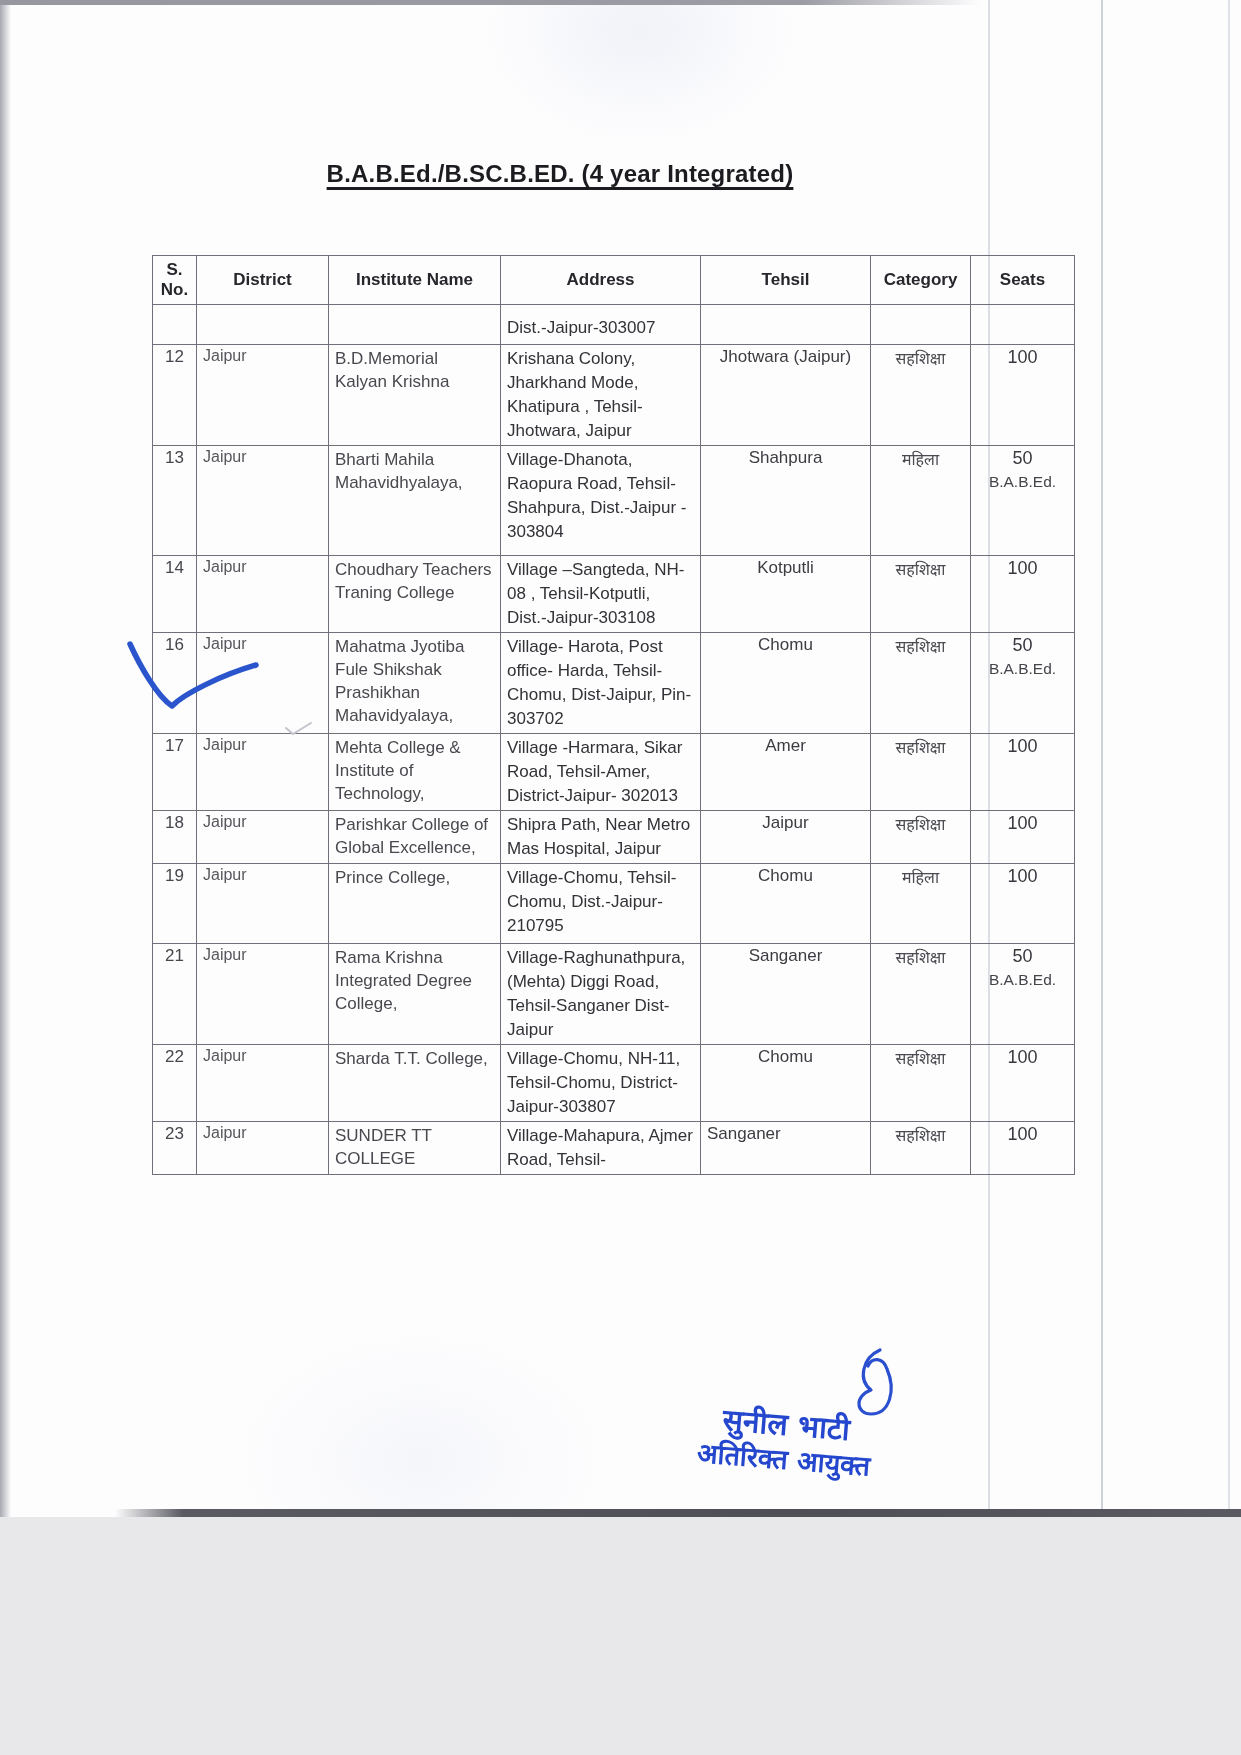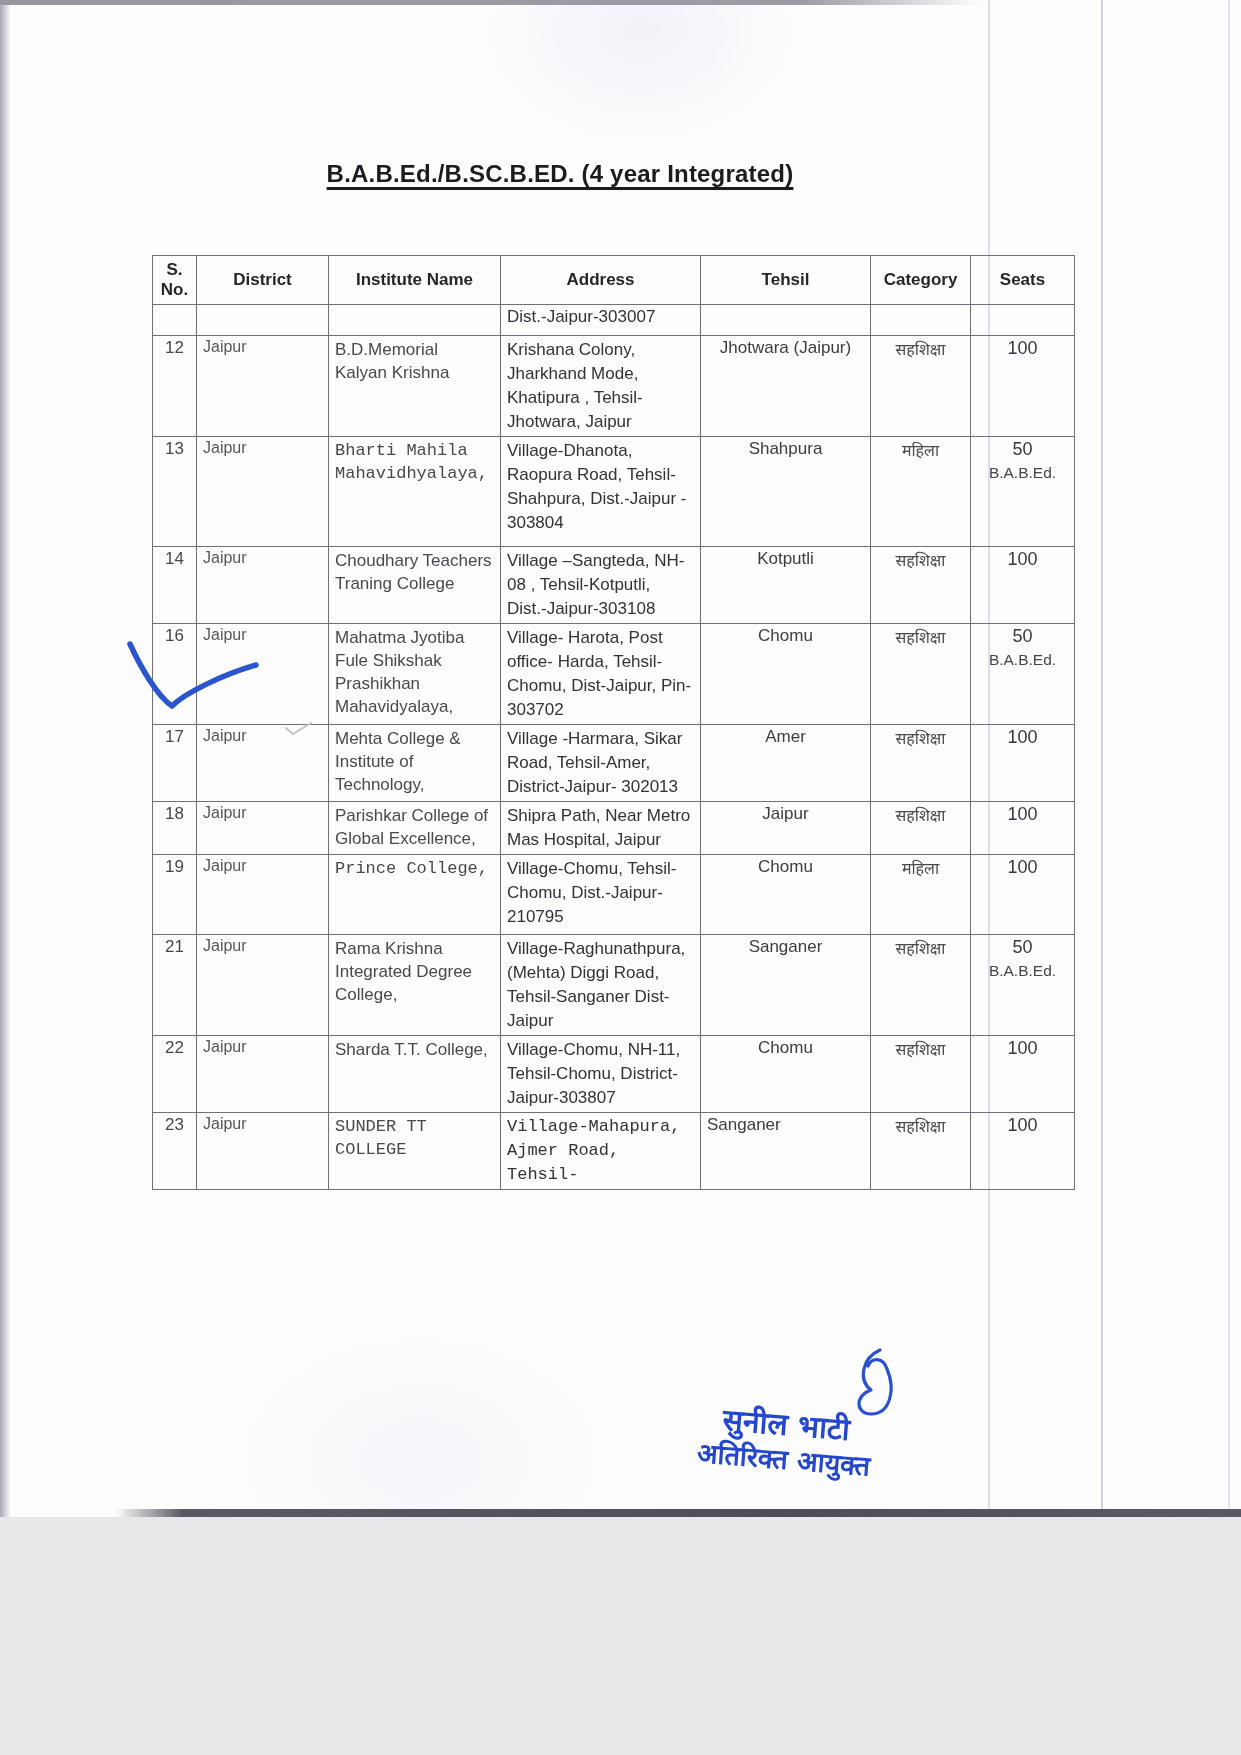"Dist.-Jaipur-303007" tr.cont-row td.col-address { padding-top: 0 -> 11px }
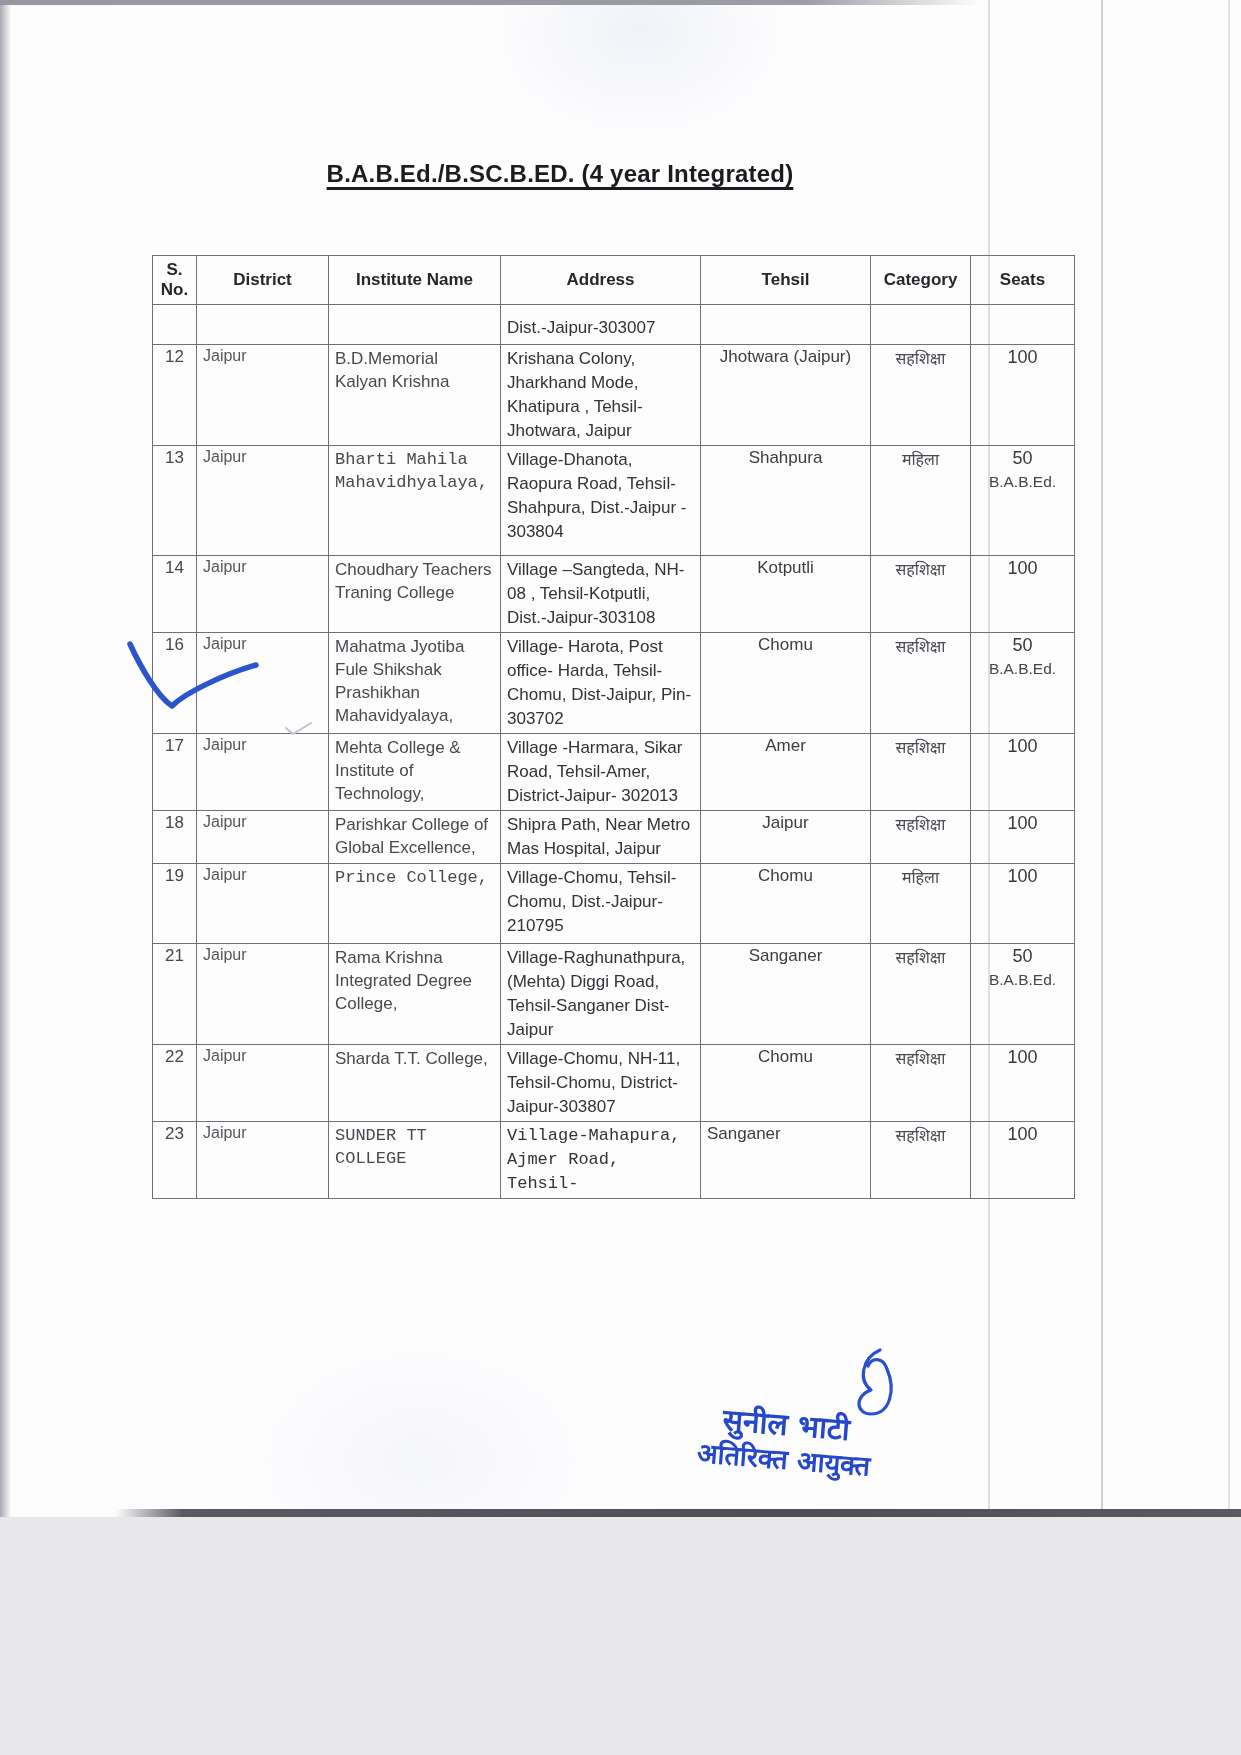"Bharti Mahila Mahavidhyalaya," td.serif { font-family: Liberation Mono, monospace -> Liberation Sans, sans-serif }
